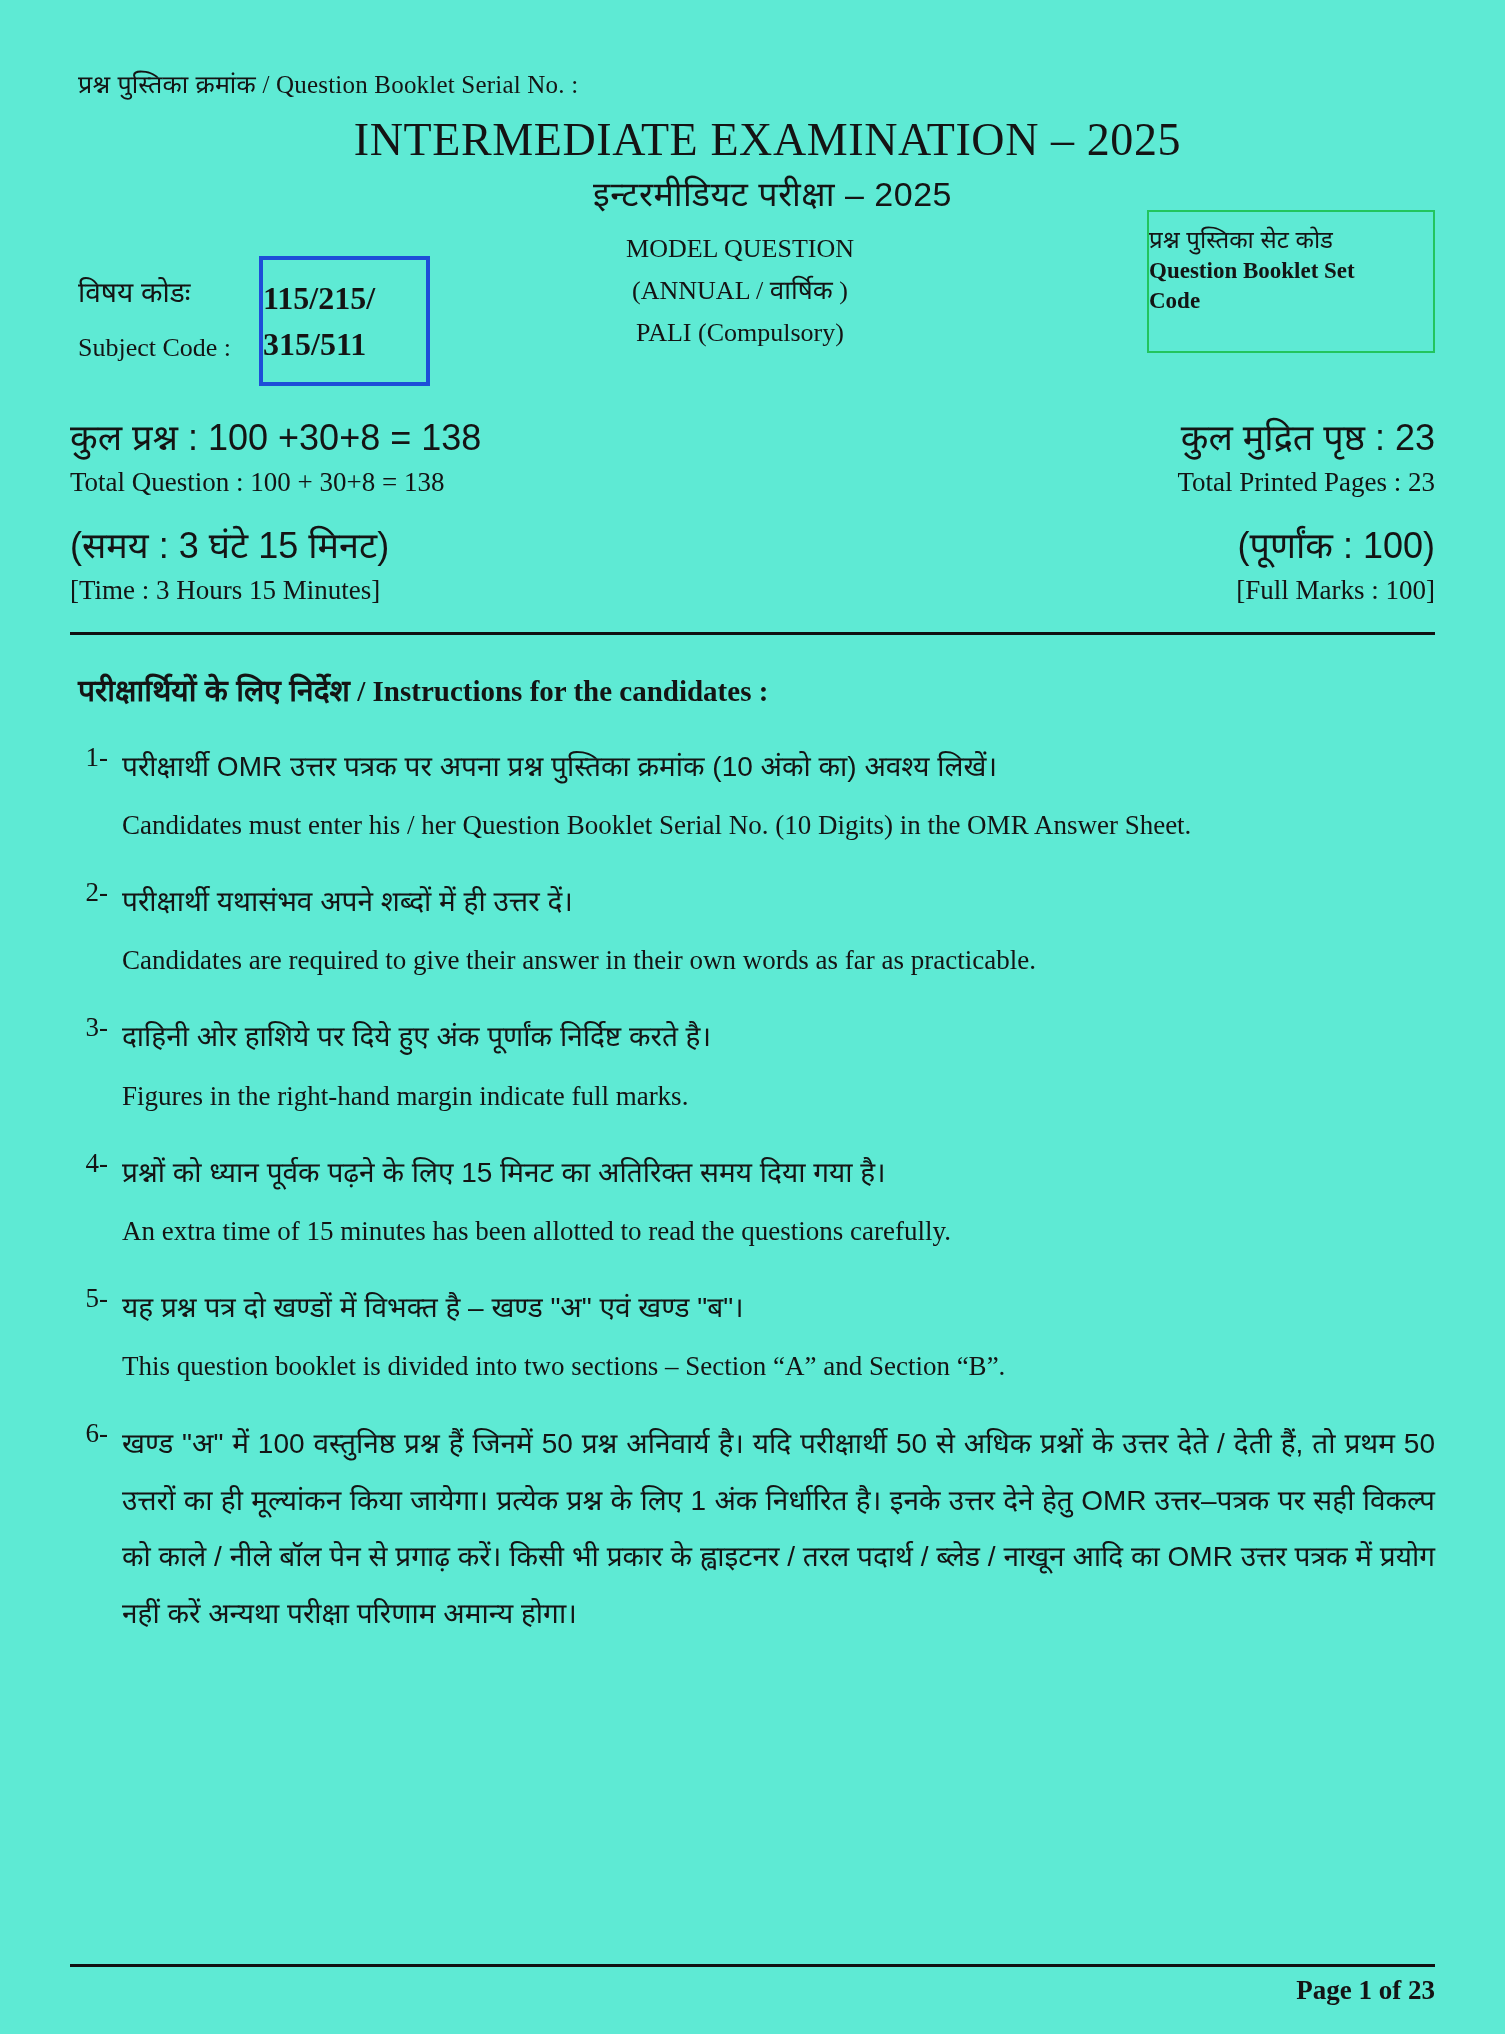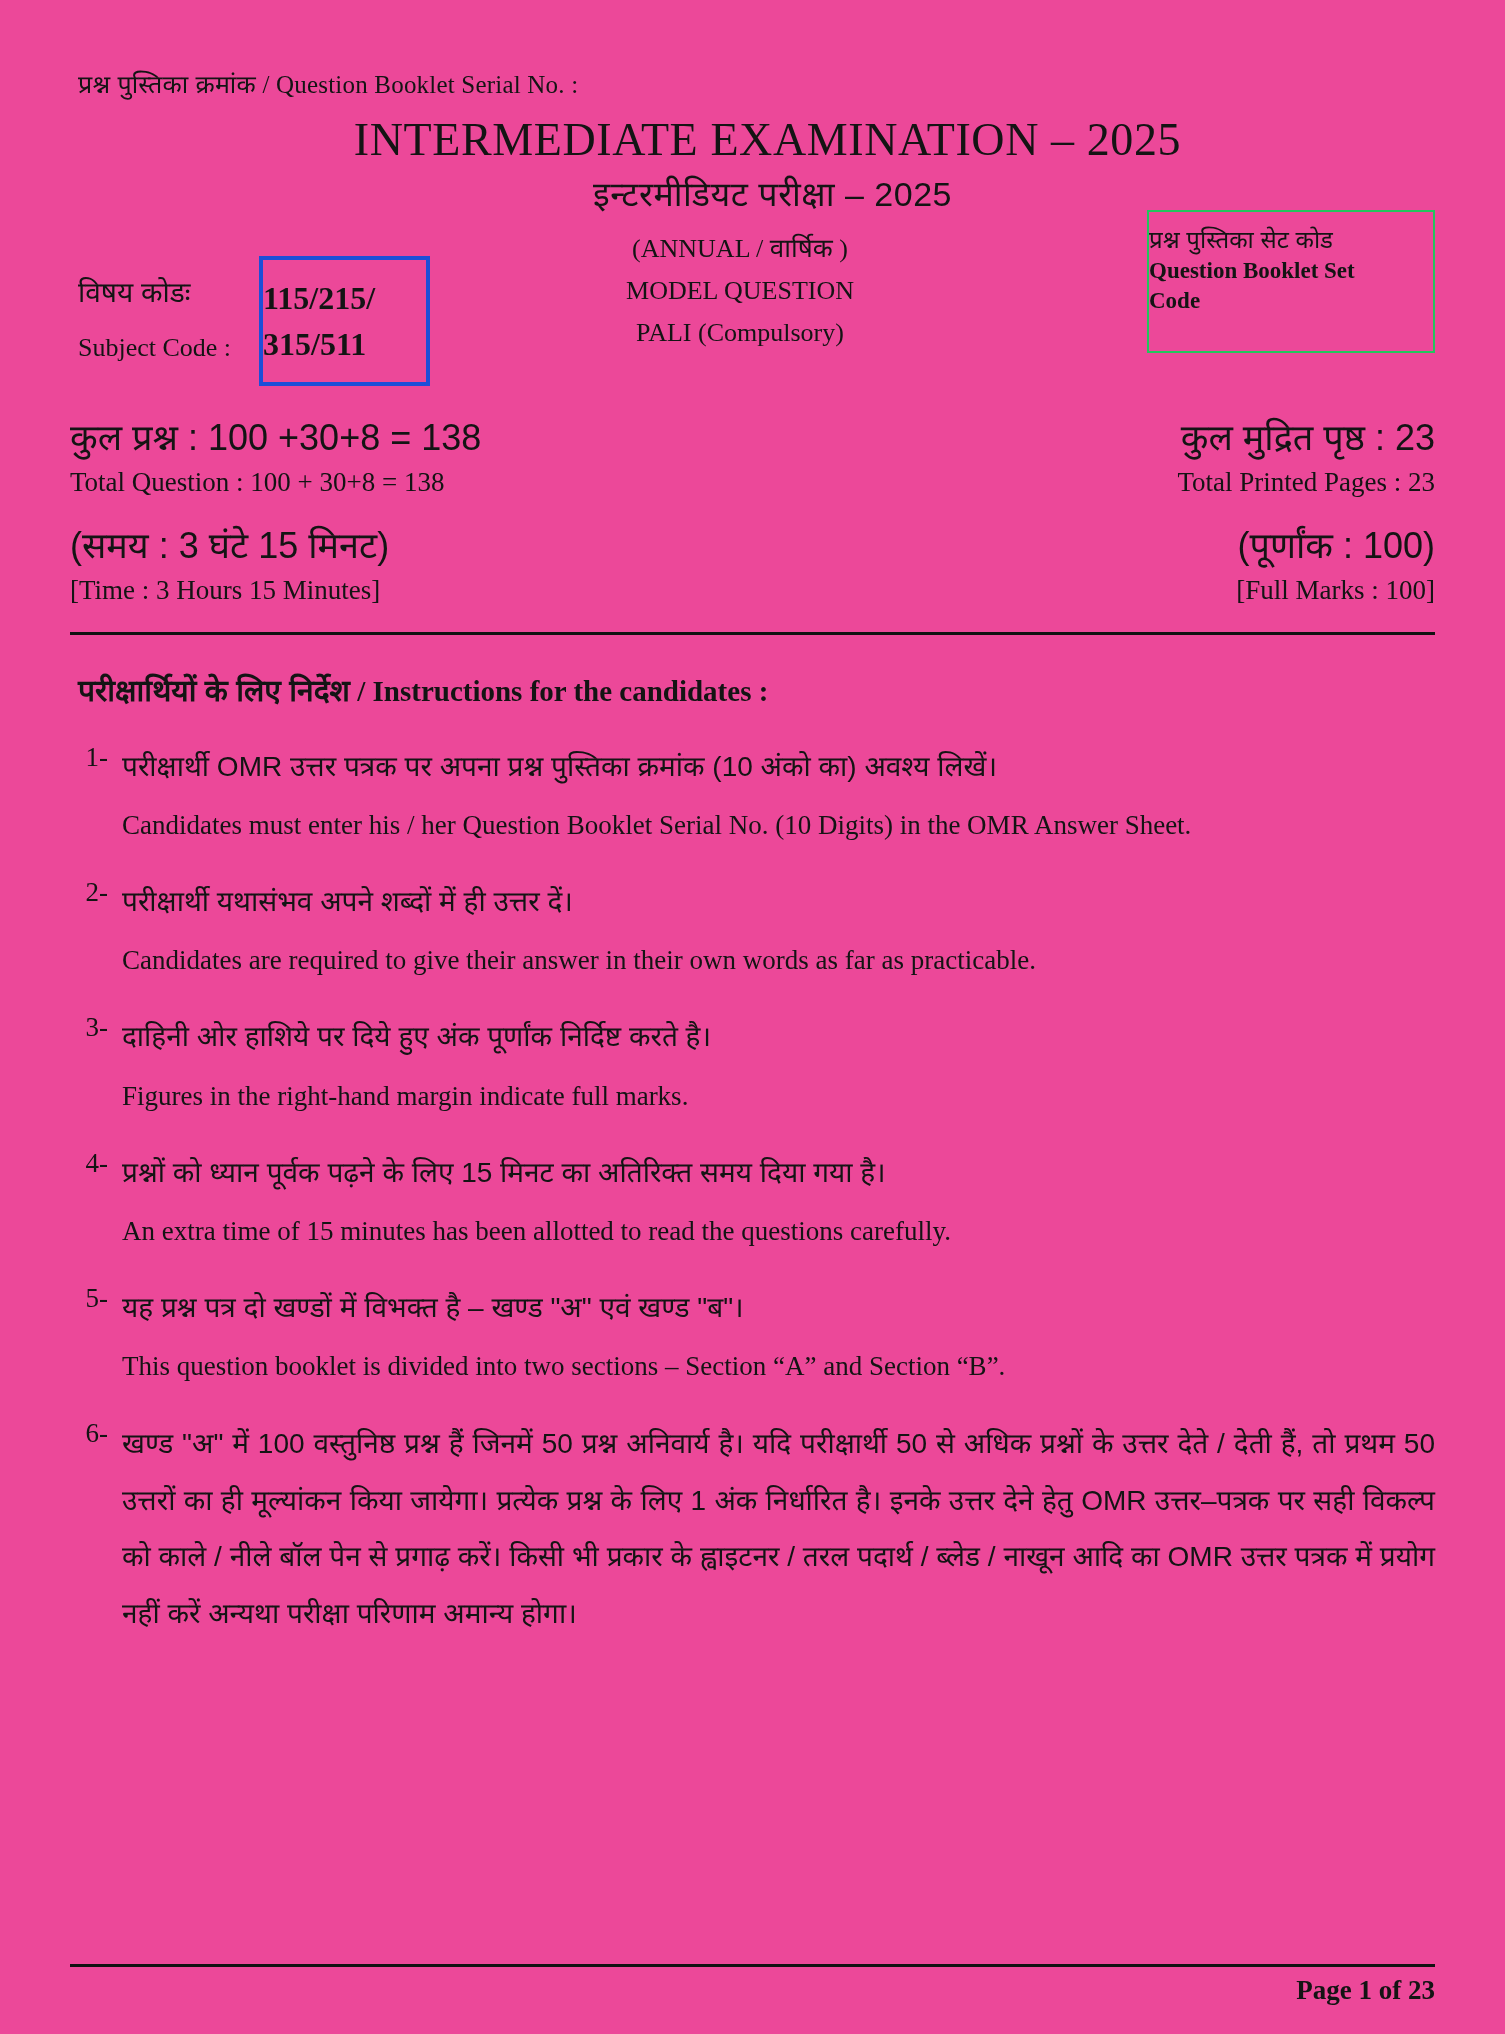"प्रश्न पुस्तिका क्रमांक / Question" .page { background: #ec4899 -> #5eead4 }
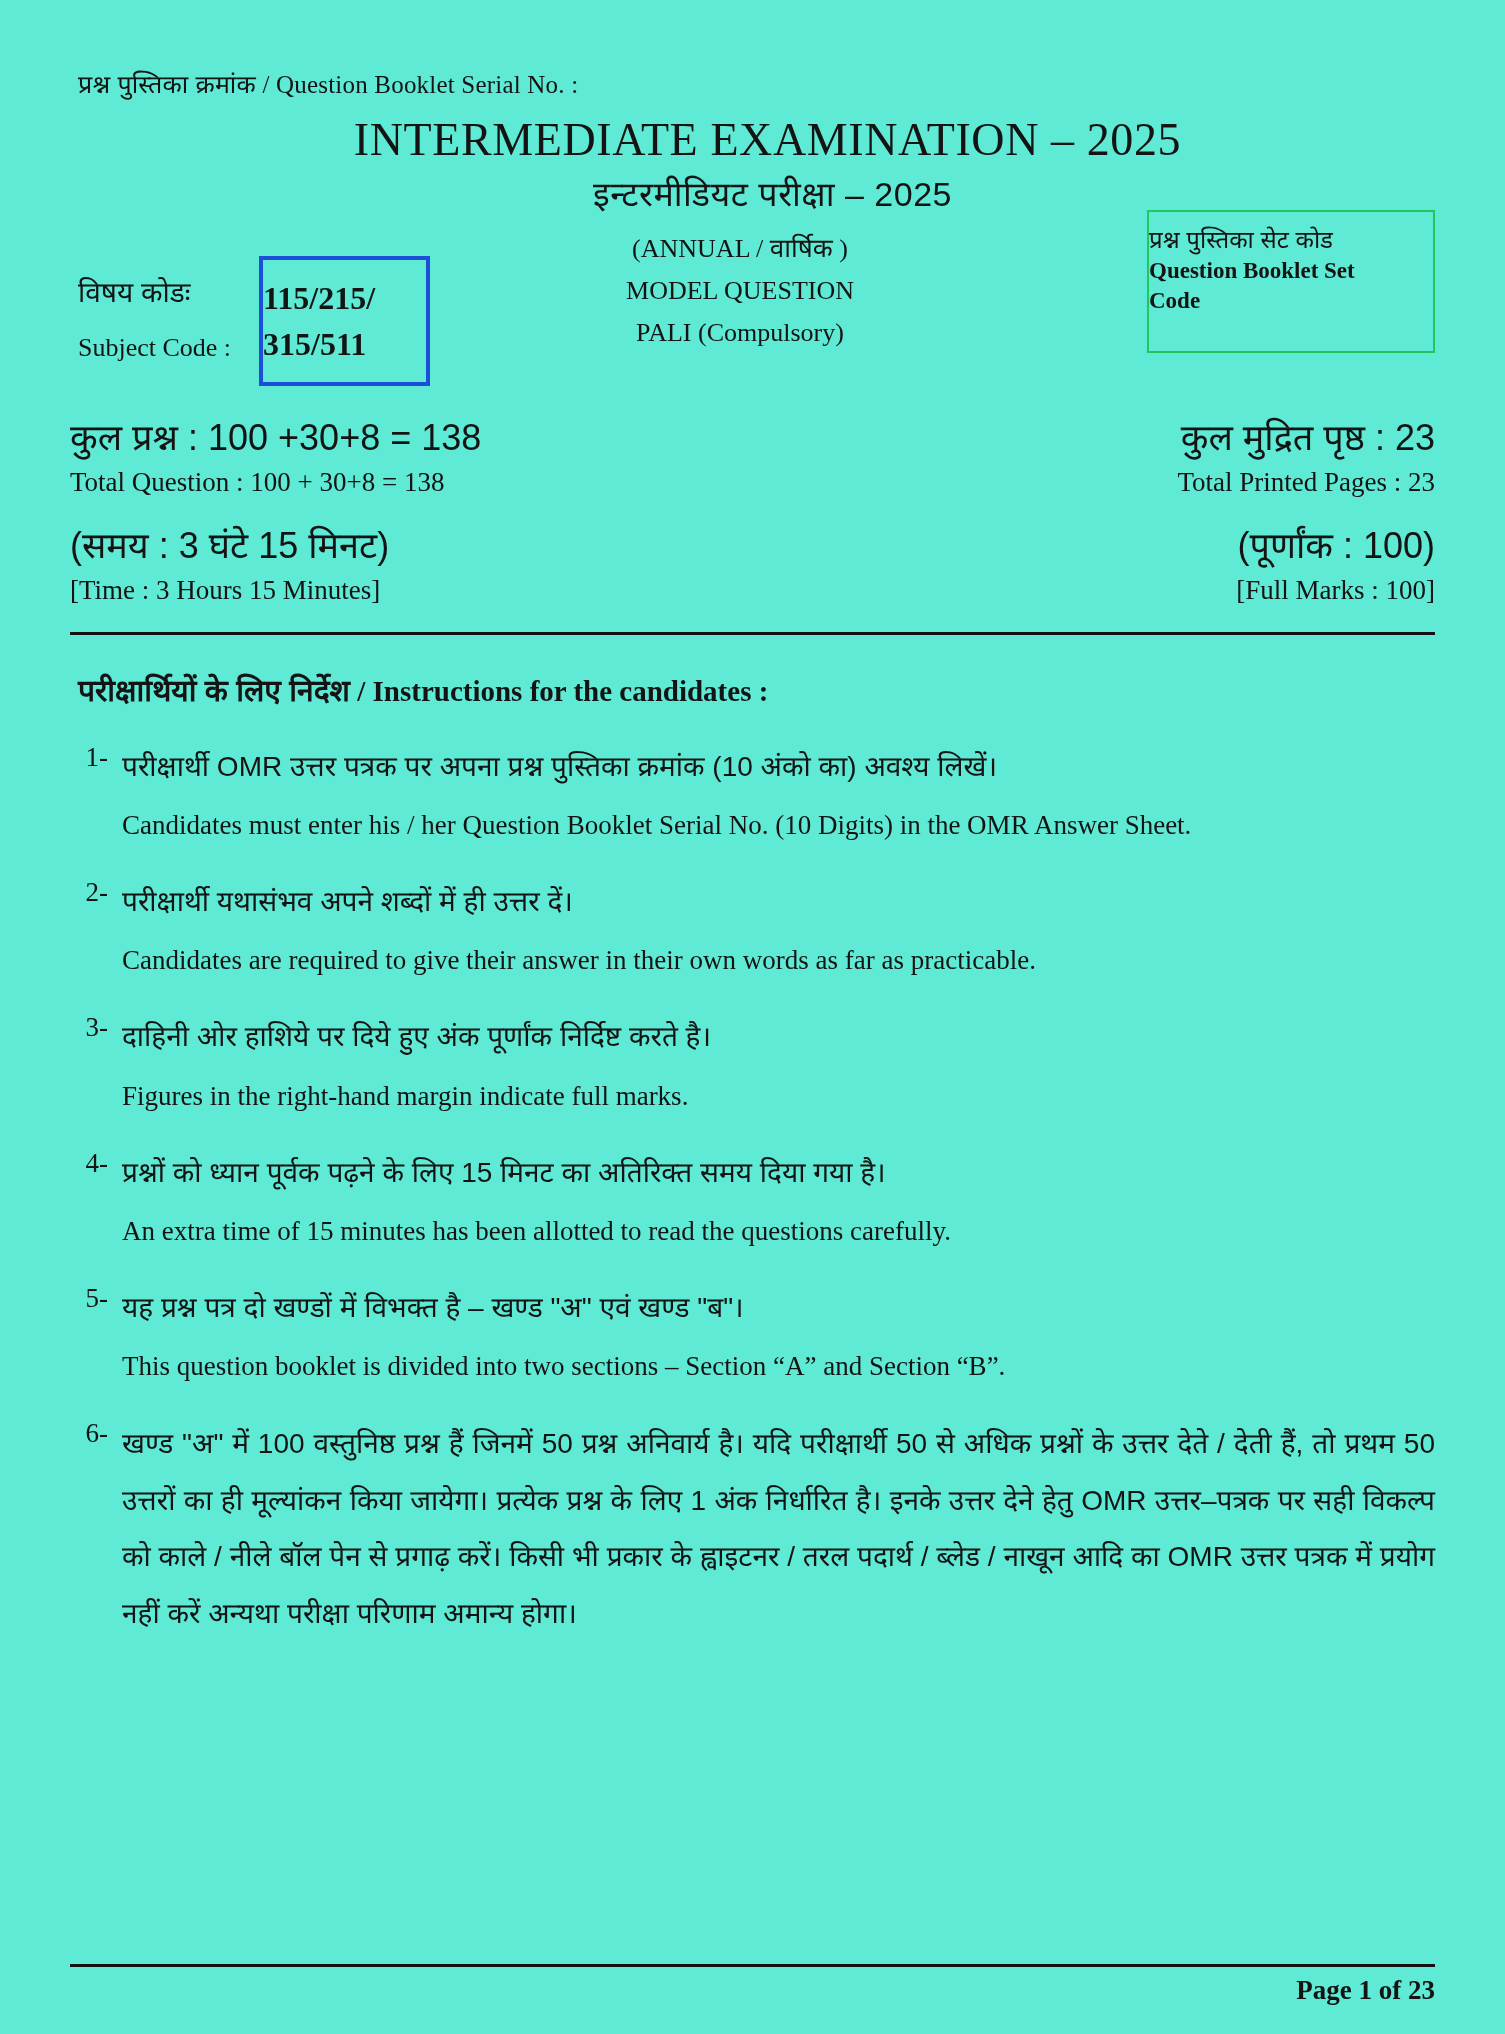"(ANNUAL / वार्षिक )" div { order: before "MODEL QUESTION" -> after "MODEL QUESTION" }
